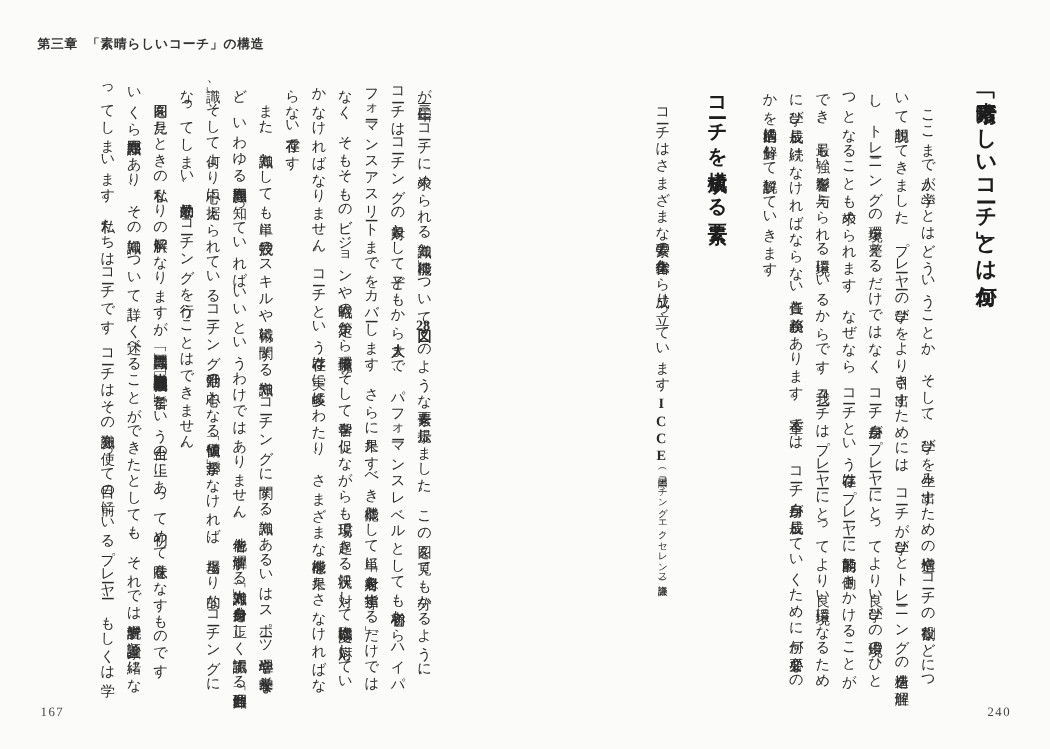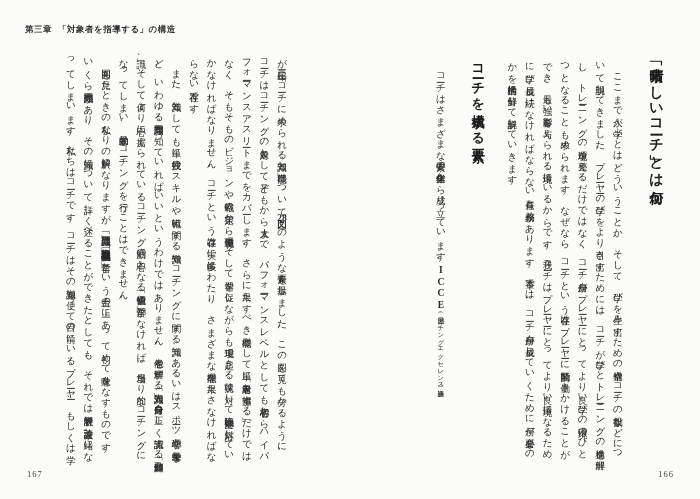"「対象者を指導する」の構造" span { text: 対象者を指導する -> 素晴らしいコーチ }
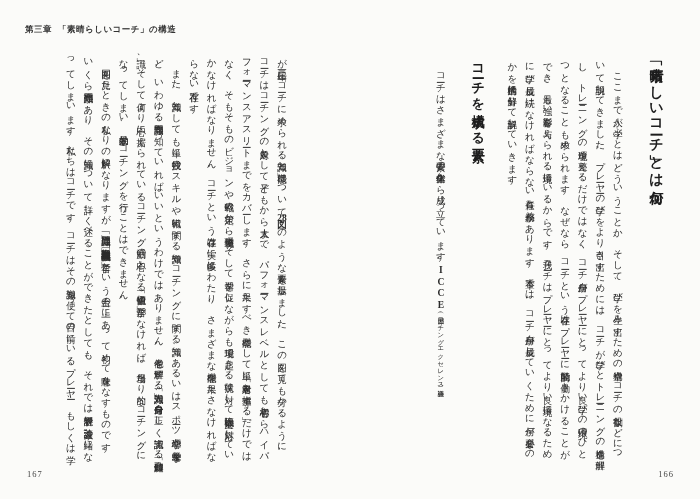"166" div.folio { text: 166 -> 240 }
